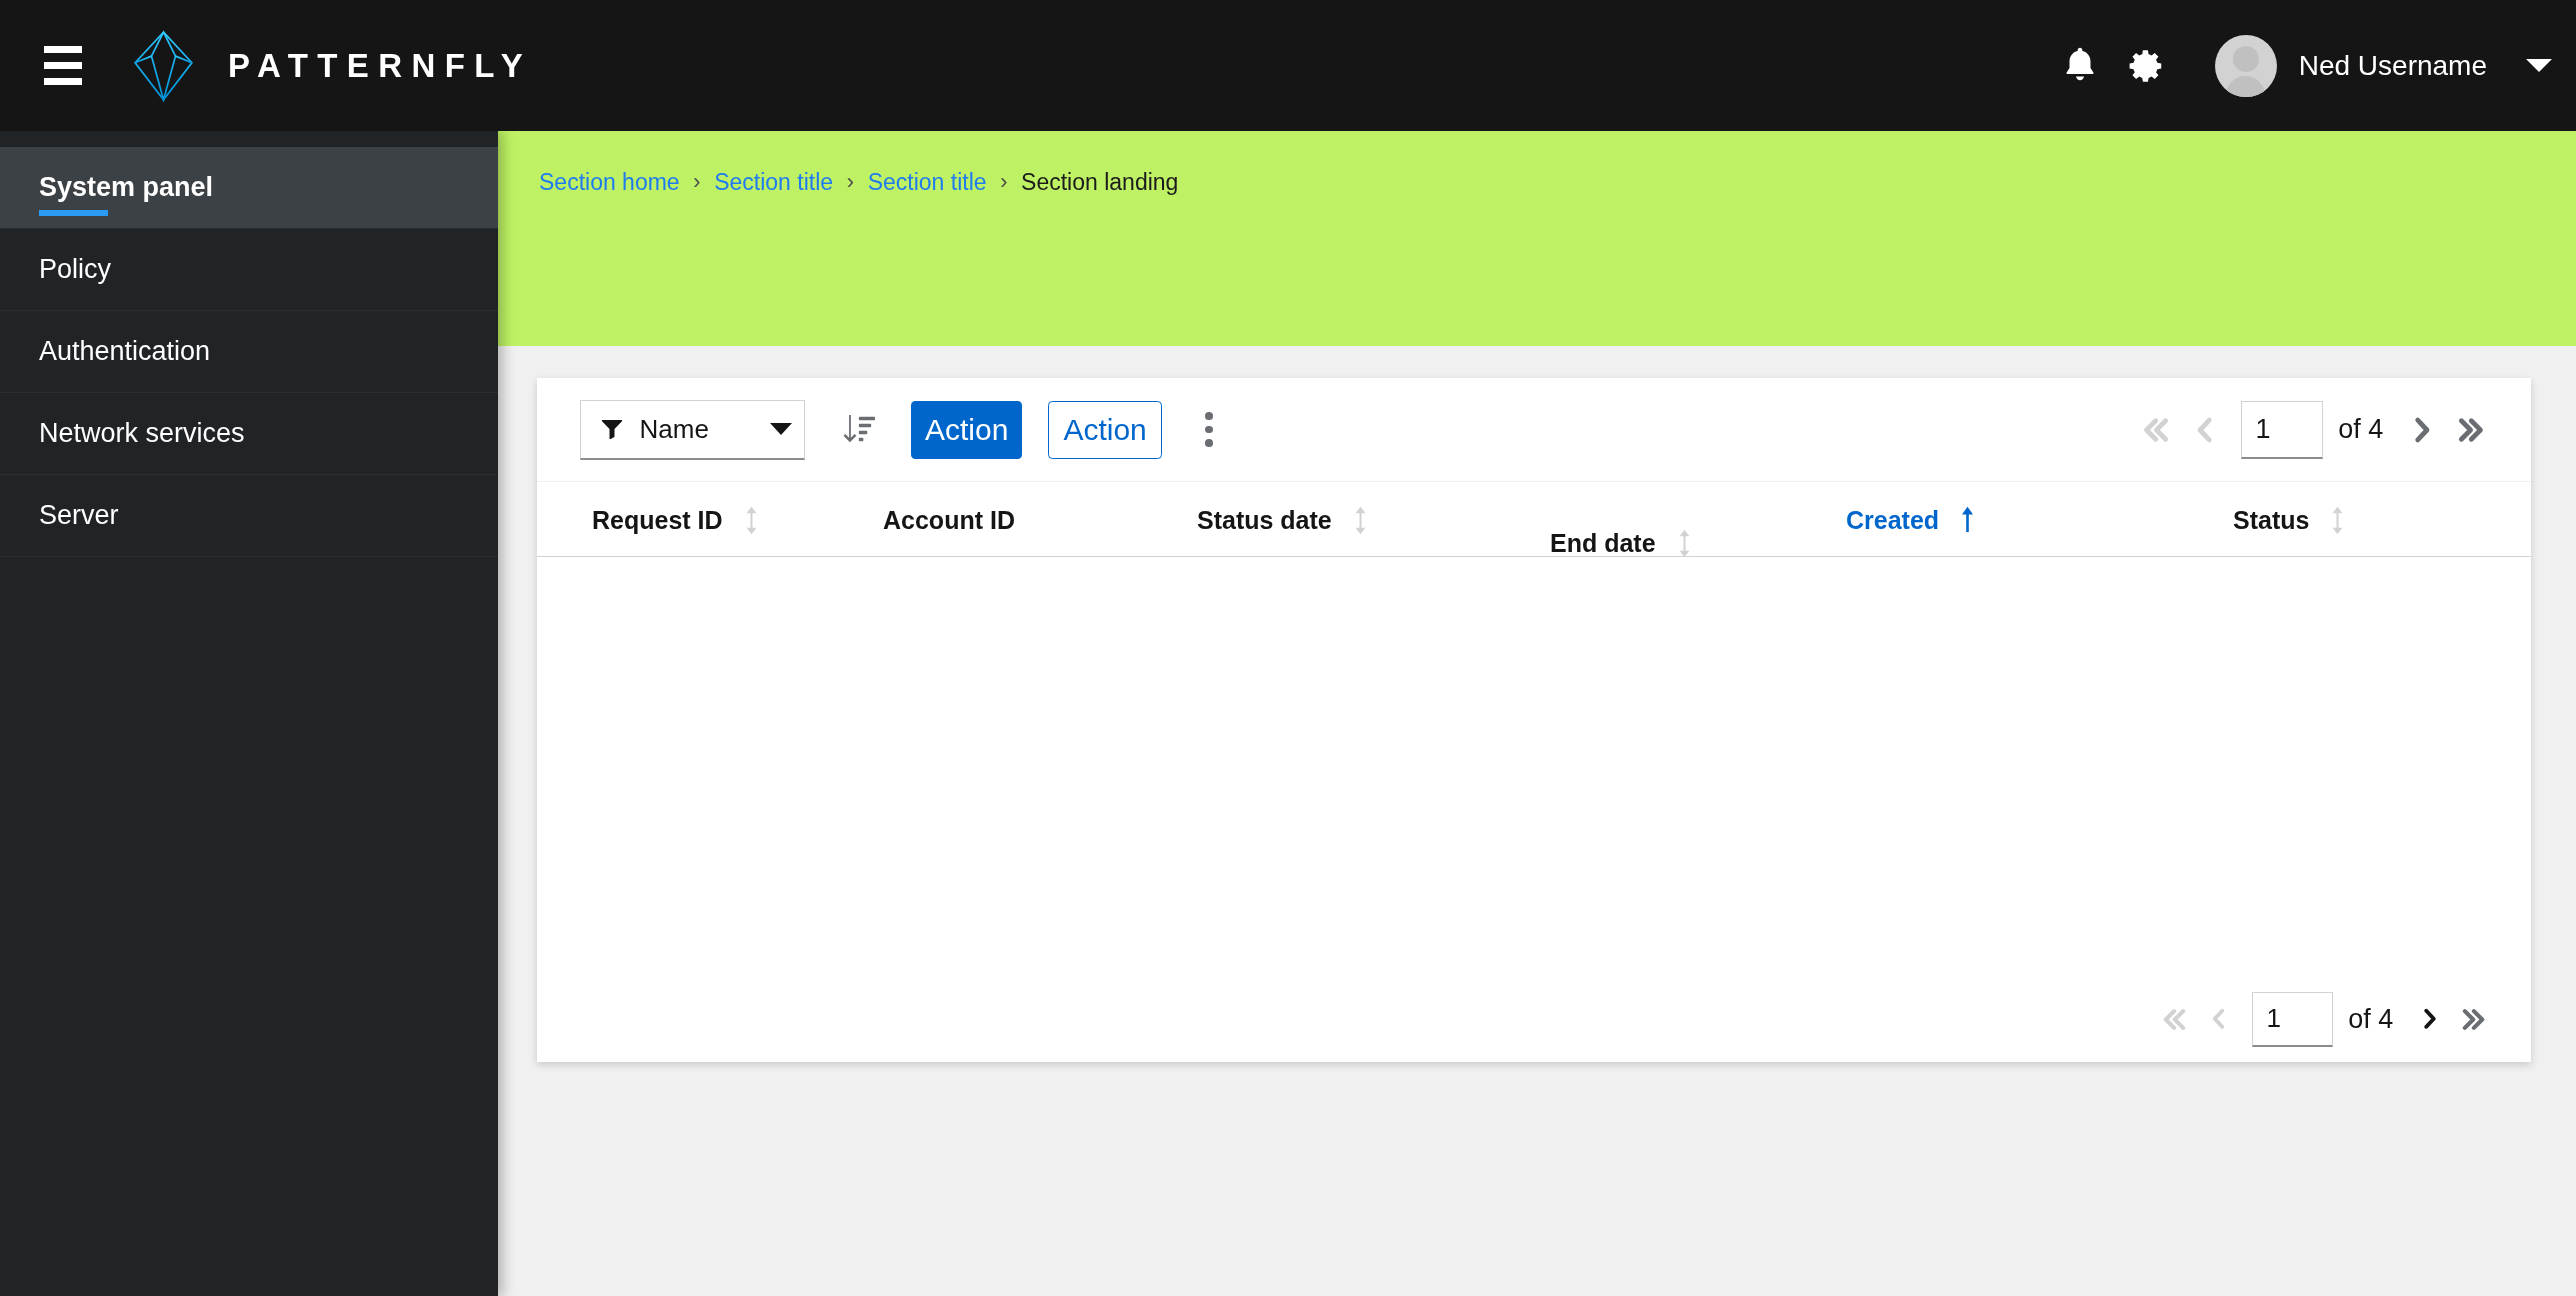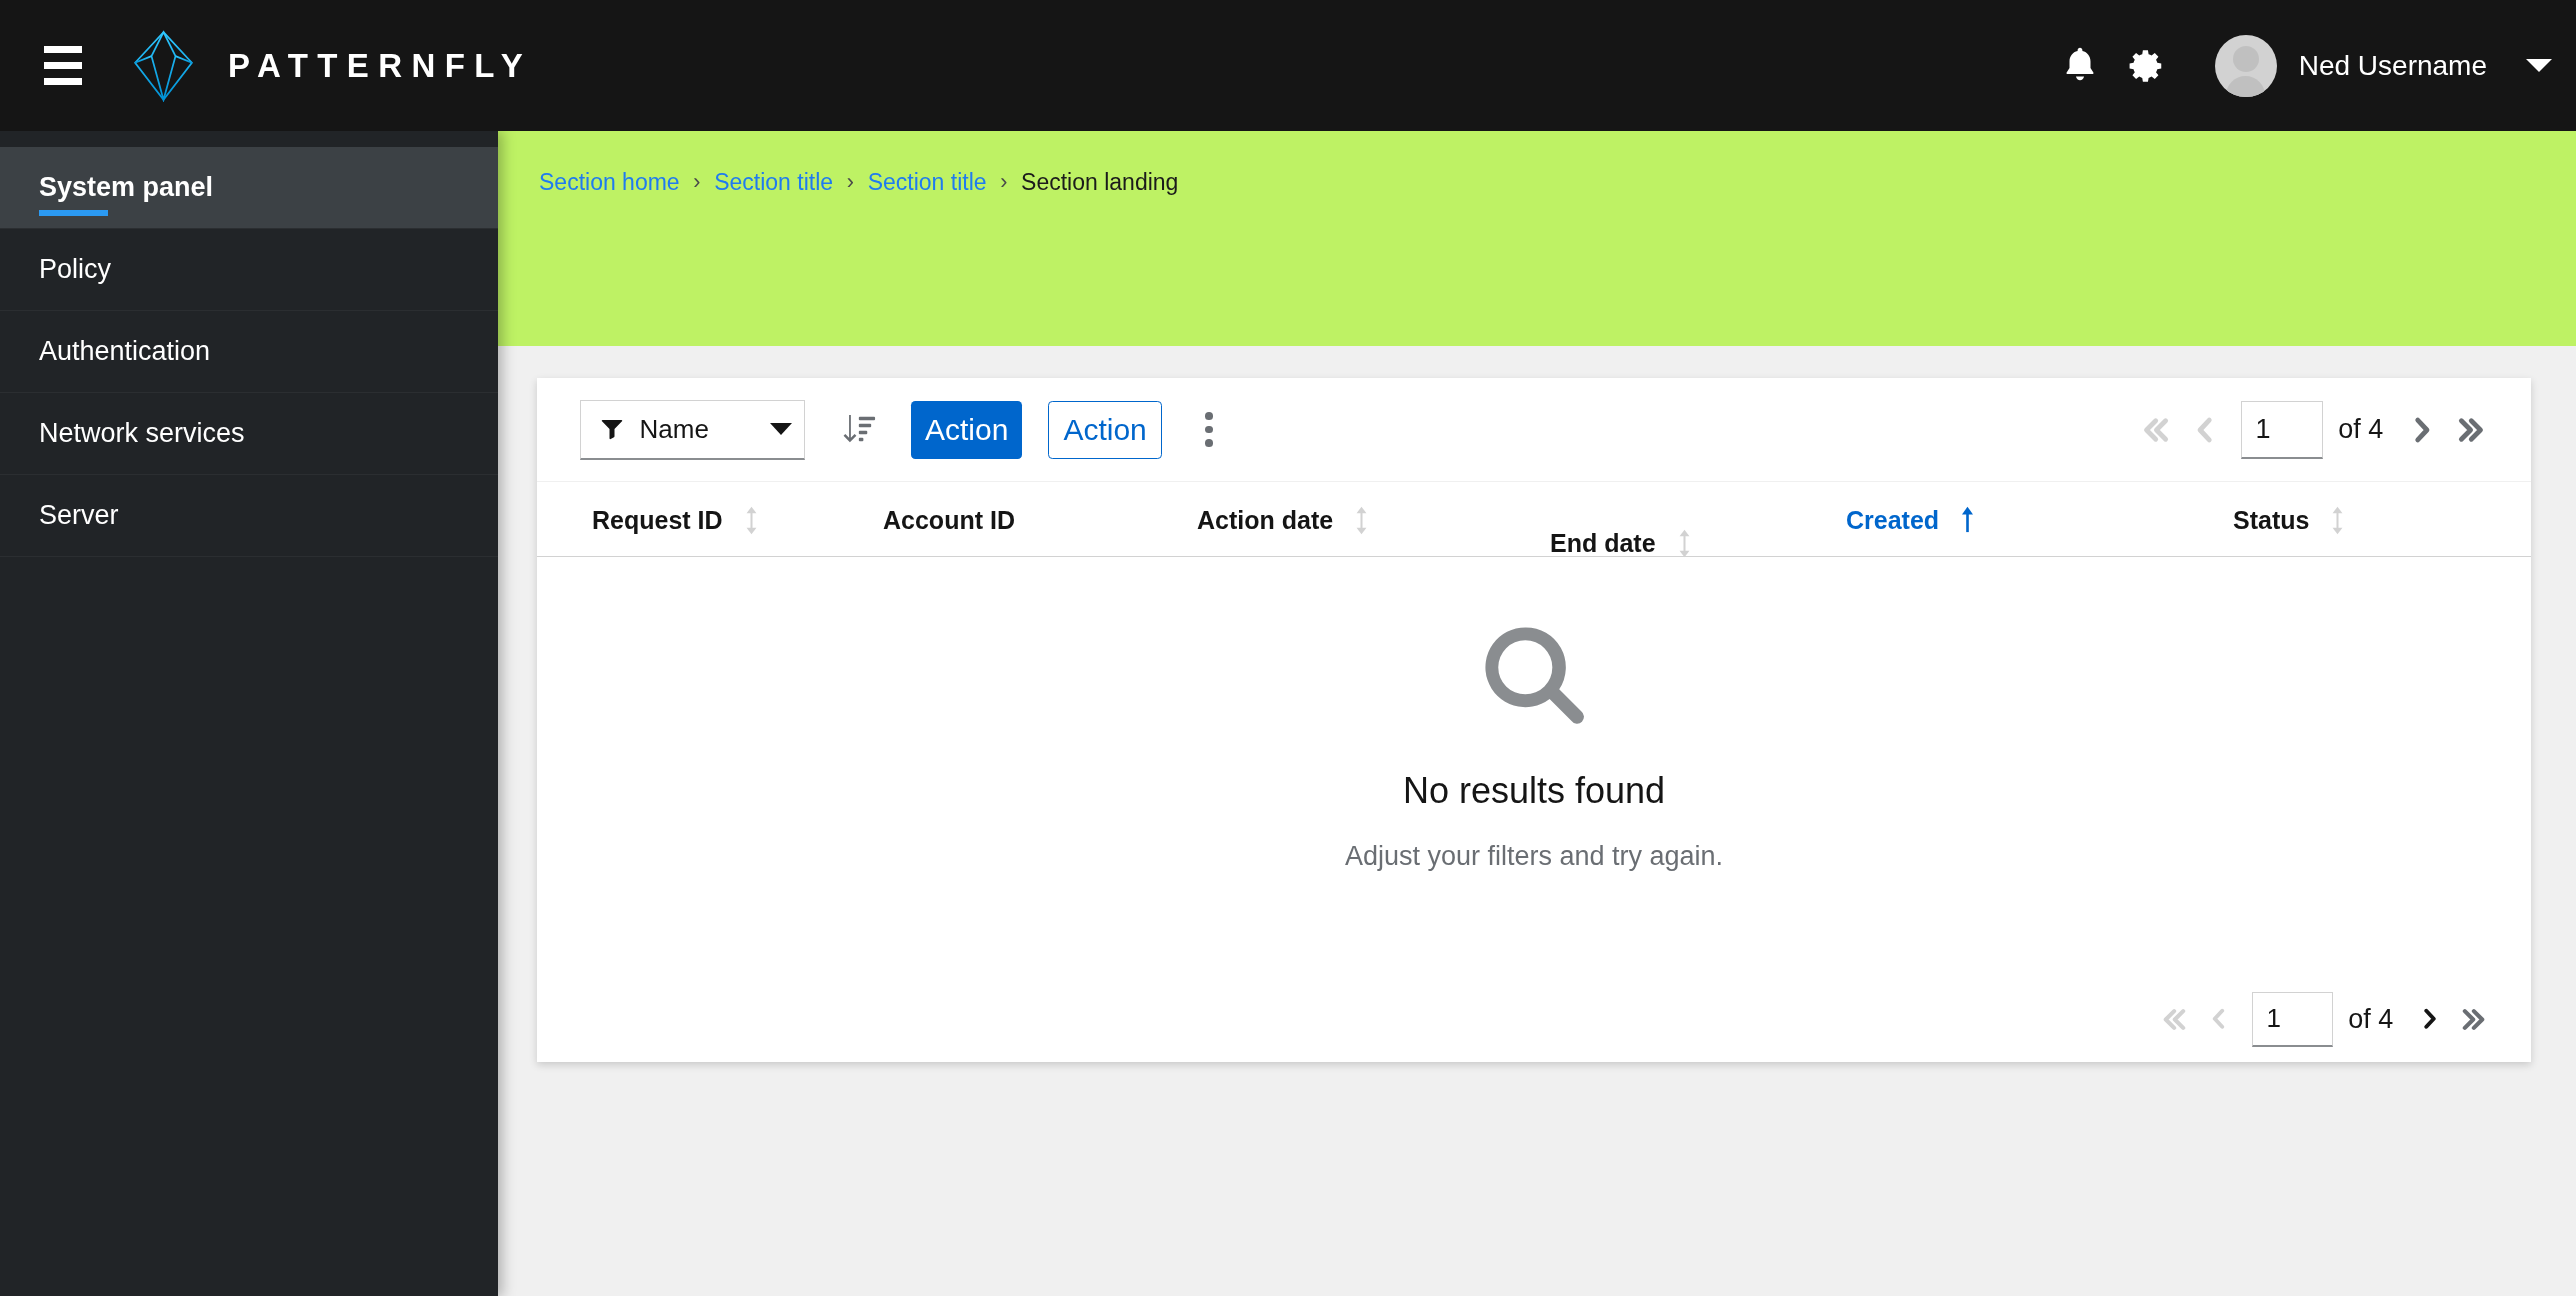"Action date" span { text: Action -> Status }
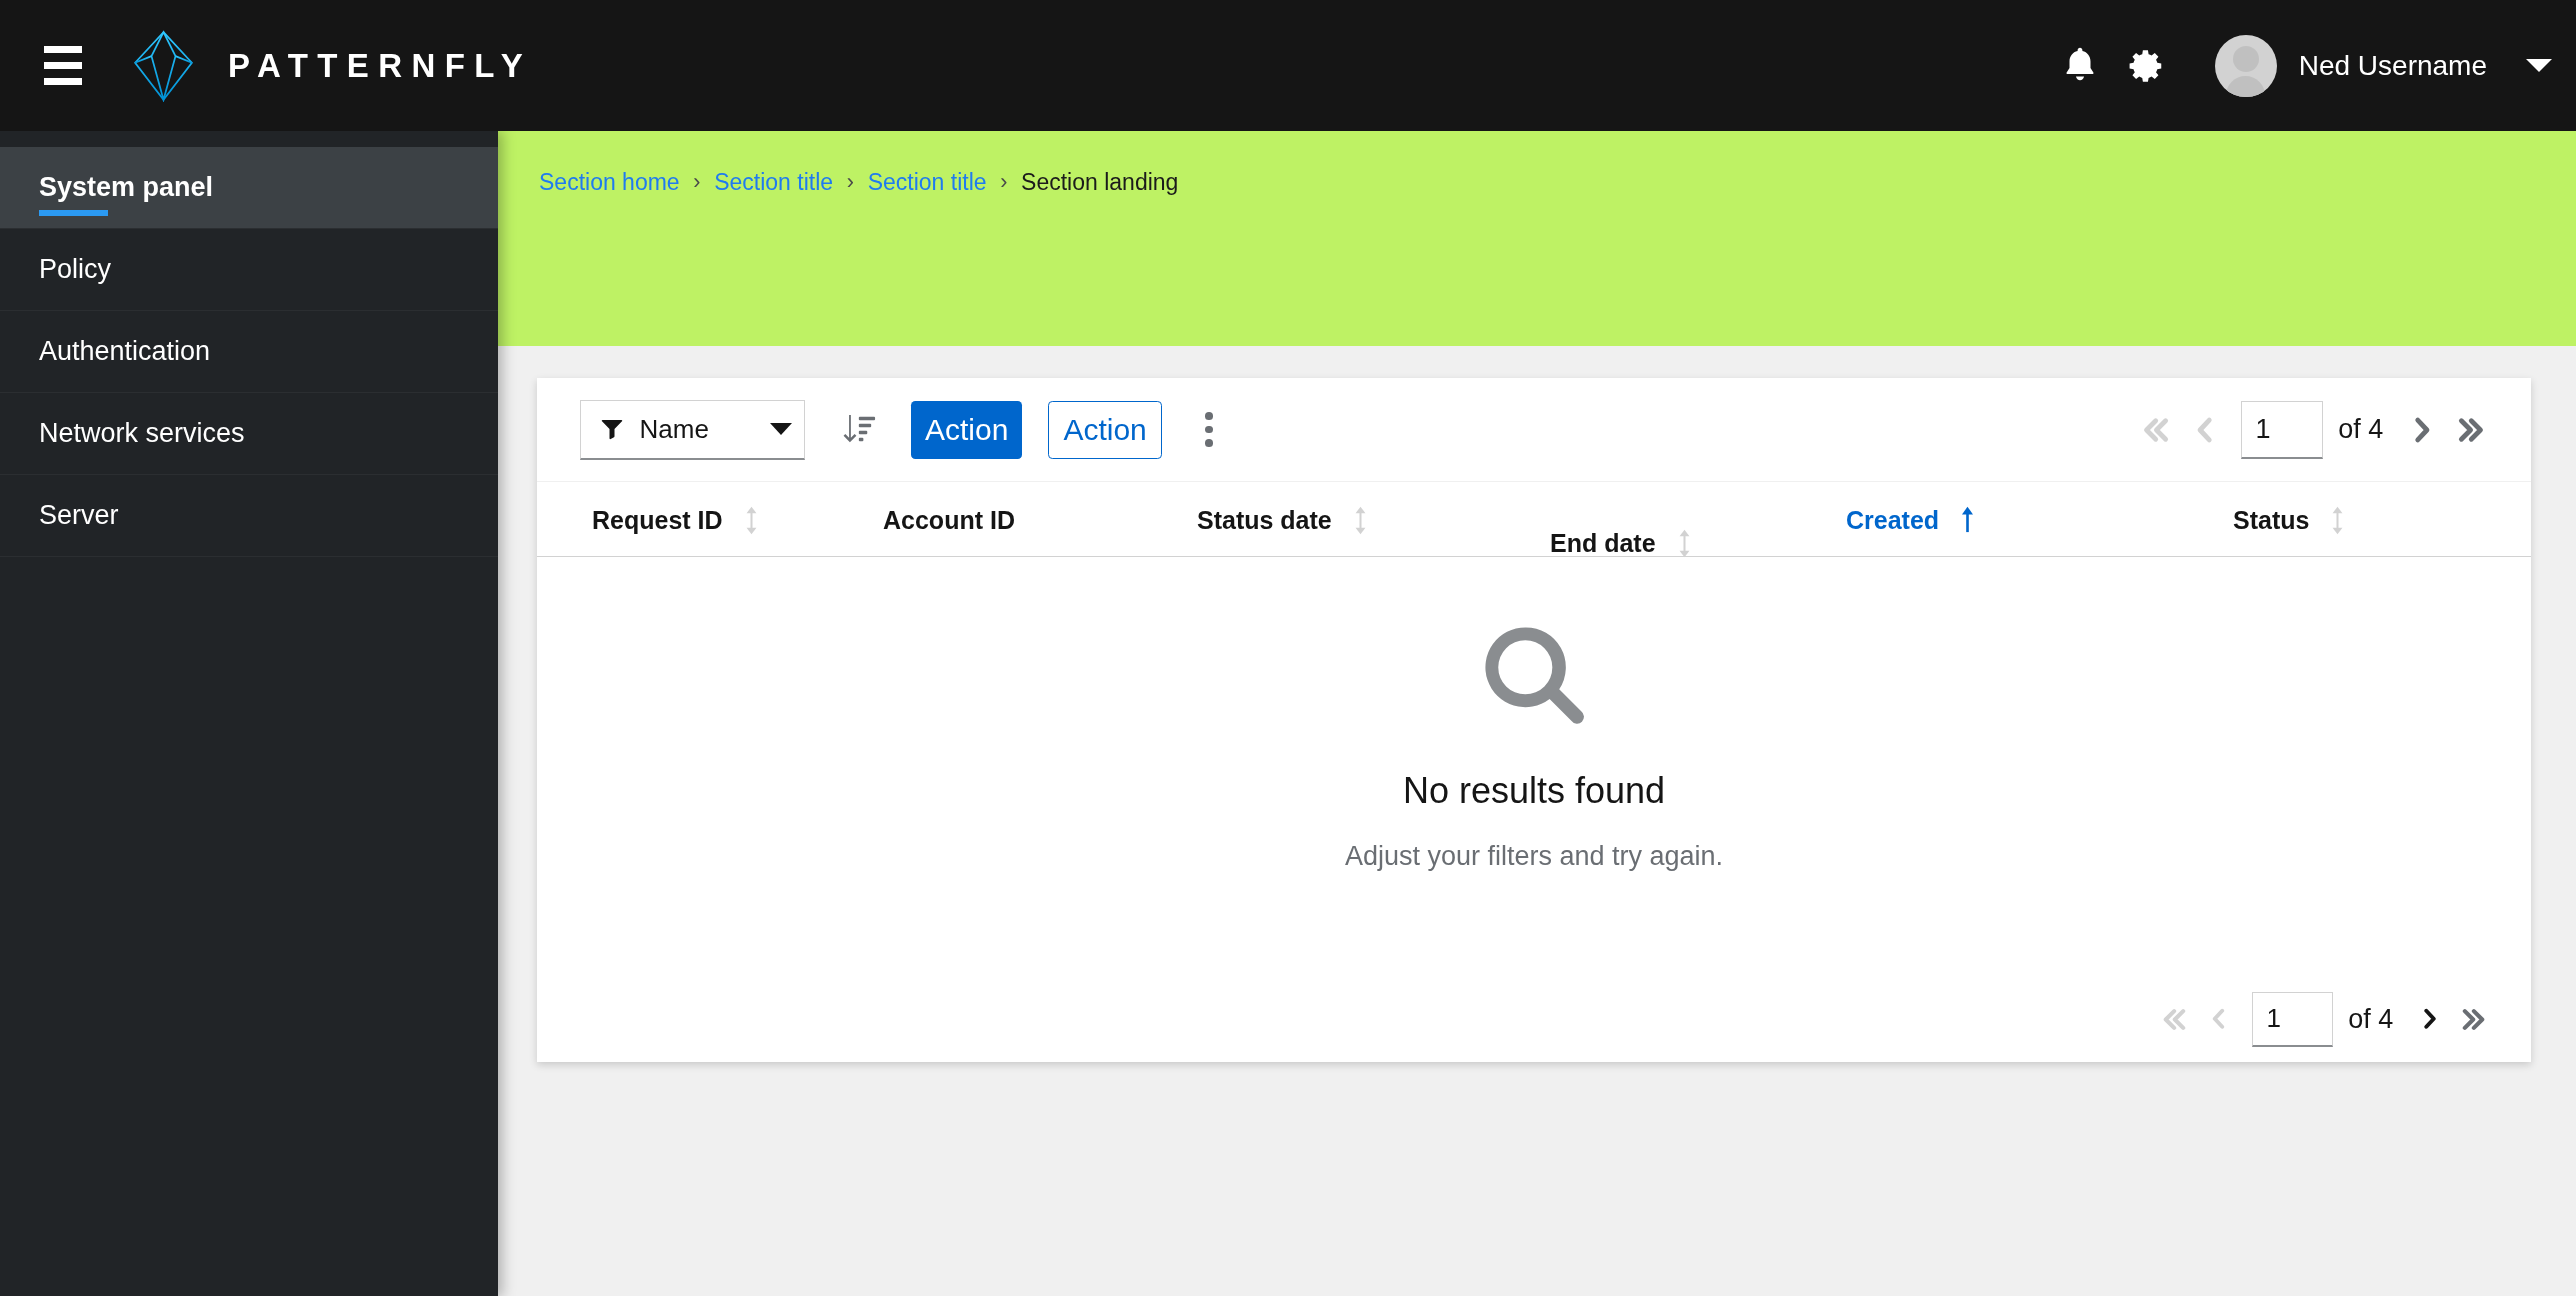"No results found" div.empty { html: <div> <svg> <path></path> </svg> <div>No results found</div> <div>Adjust your filters and try again.</div> </div> -> none }
